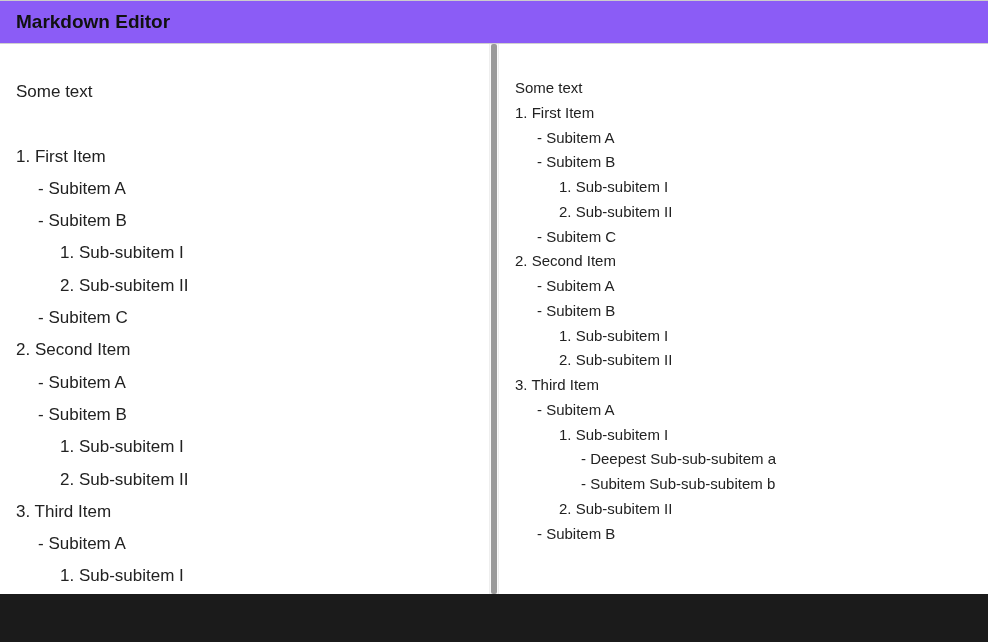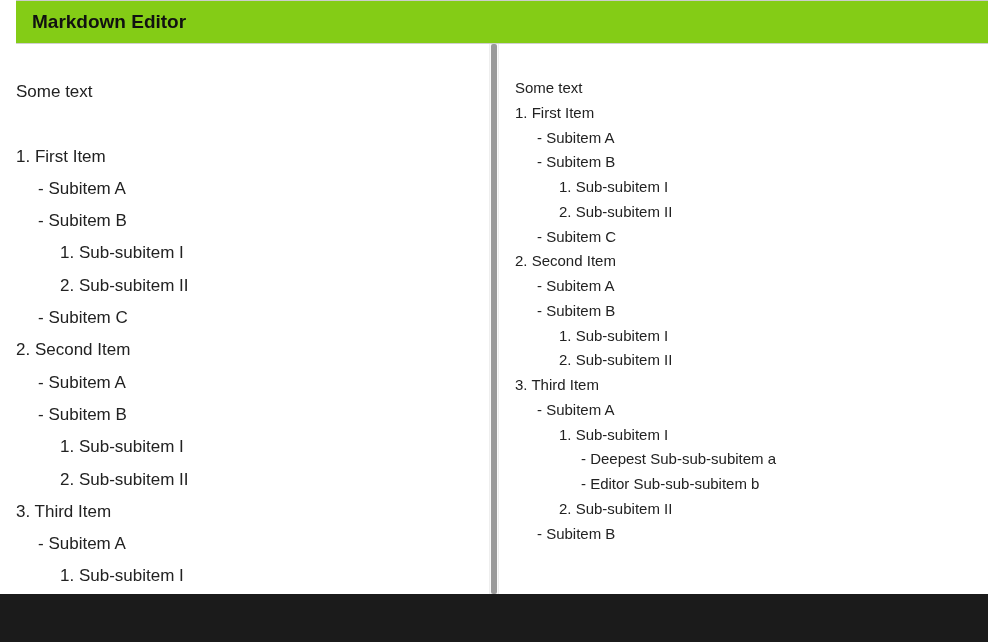"Markdown Editor" .header { background: #84cc16 -> #8b5cf6; margin-left: 16px -> none }
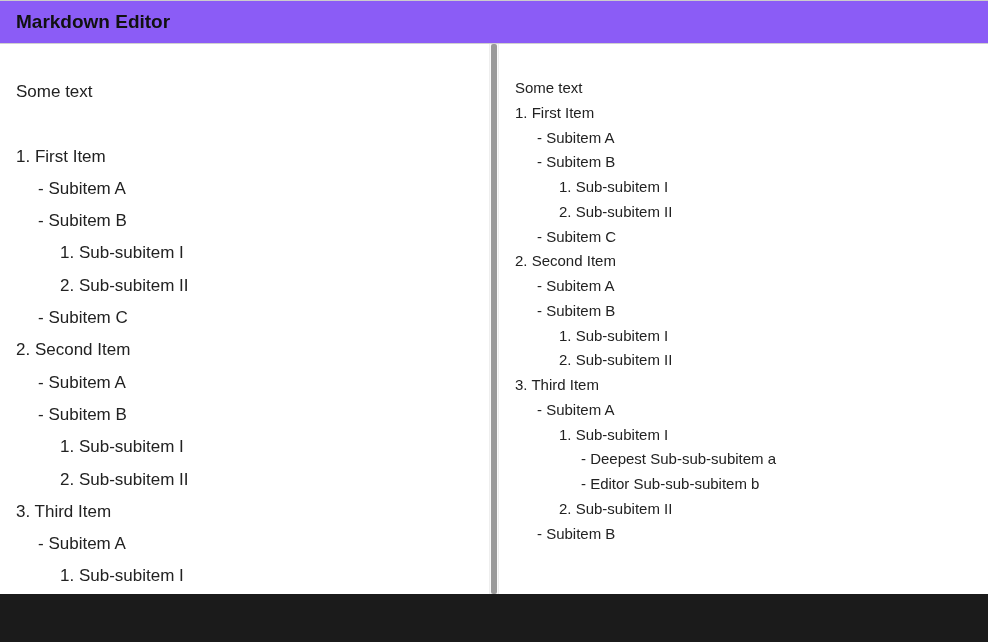"- Editor Sub-sub-subitem b" div.preview-line { text: Editor -> Subitem }
